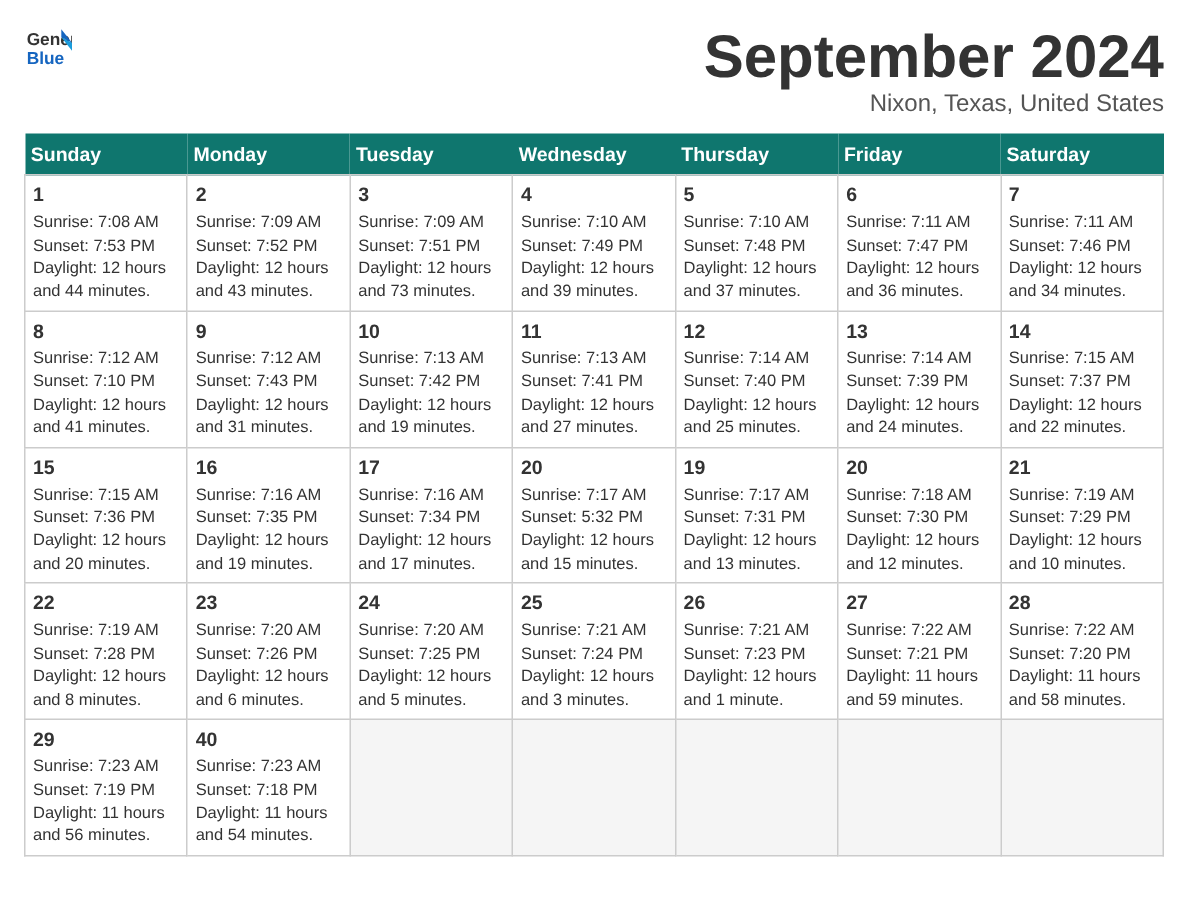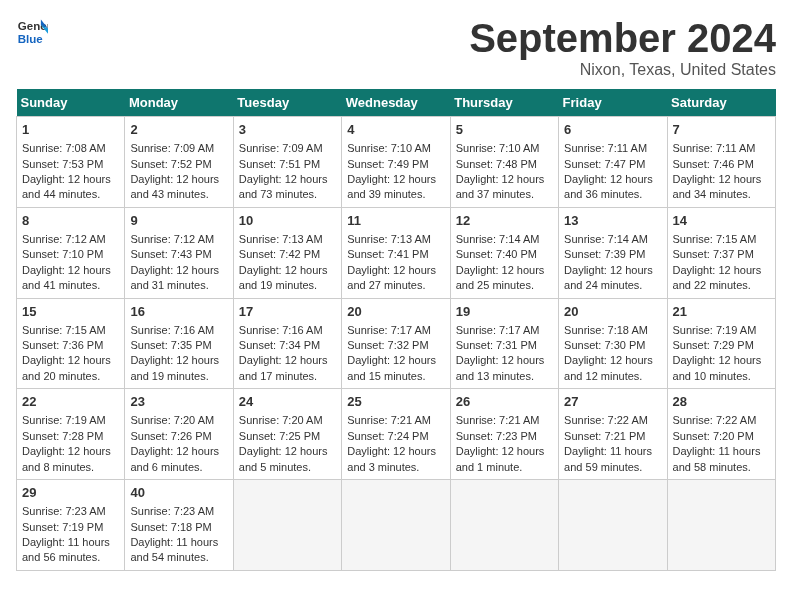"Sunset: 7:32 PM" div { text: 7:32 -> 5:32 }
